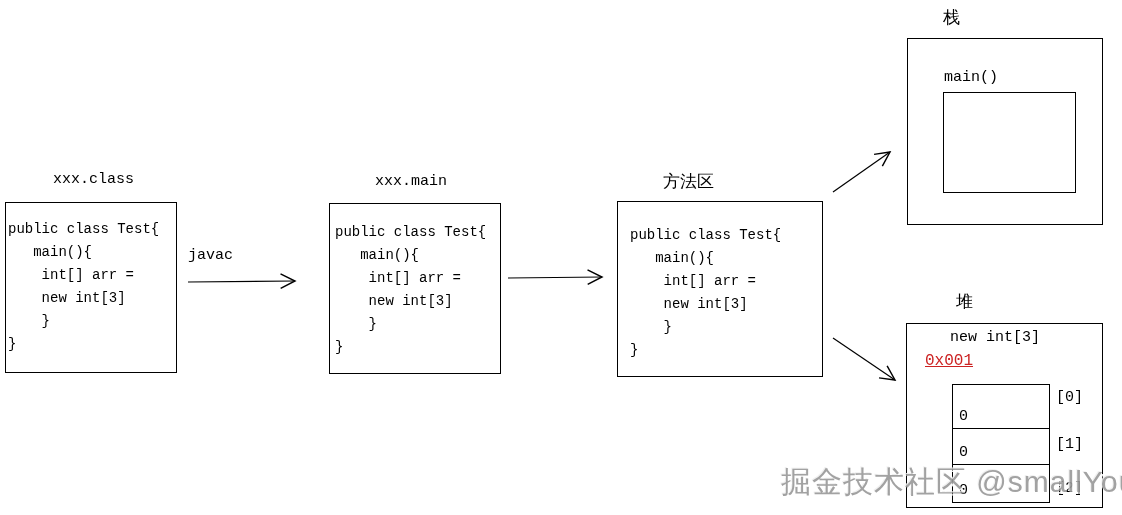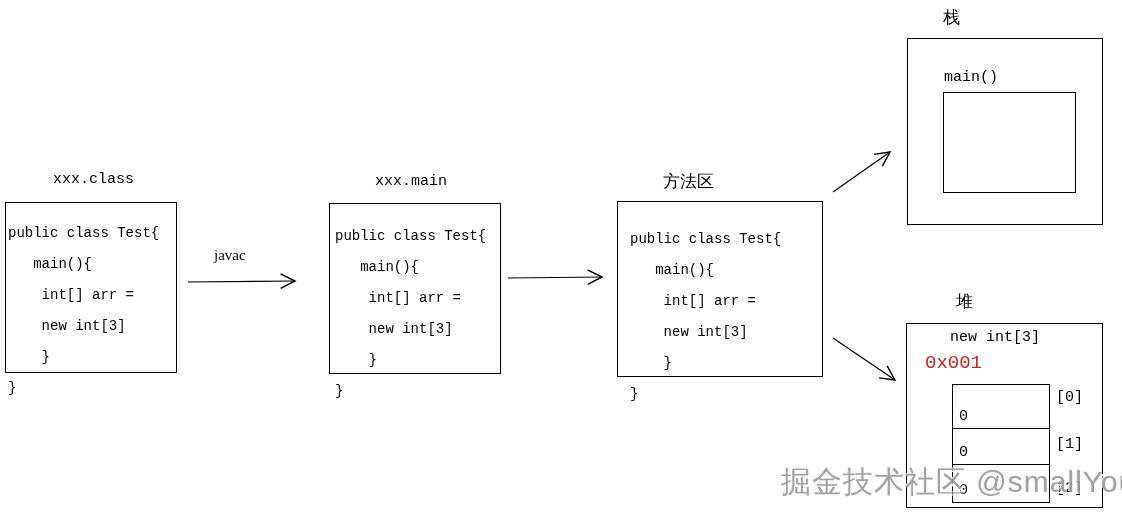"public class Test{" .code-box pre { line-height: 31px -> 23px }
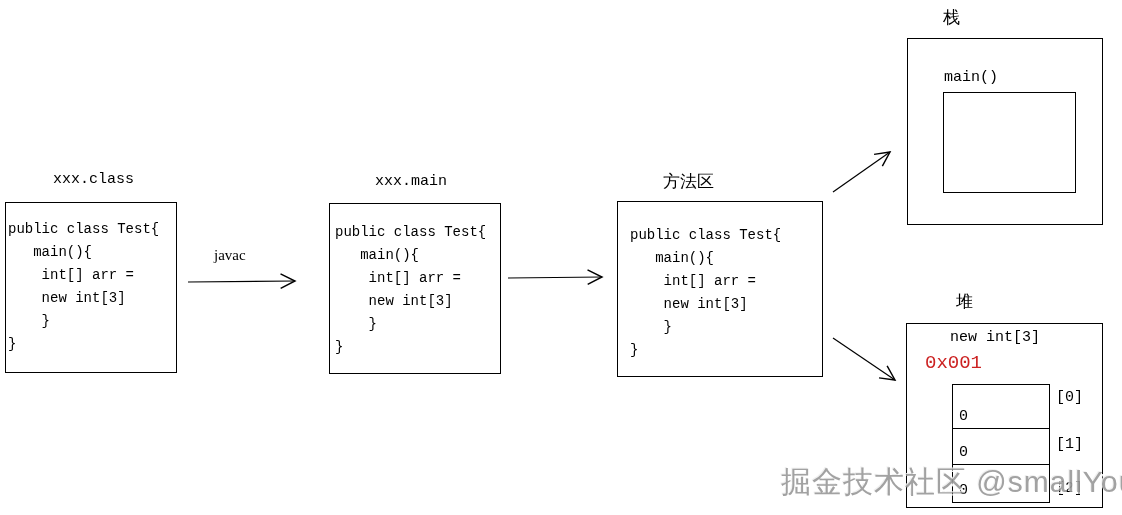"javac" div.mono-label { font-family: Liberation Serif, serif -> none; left: 214px -> 188px }
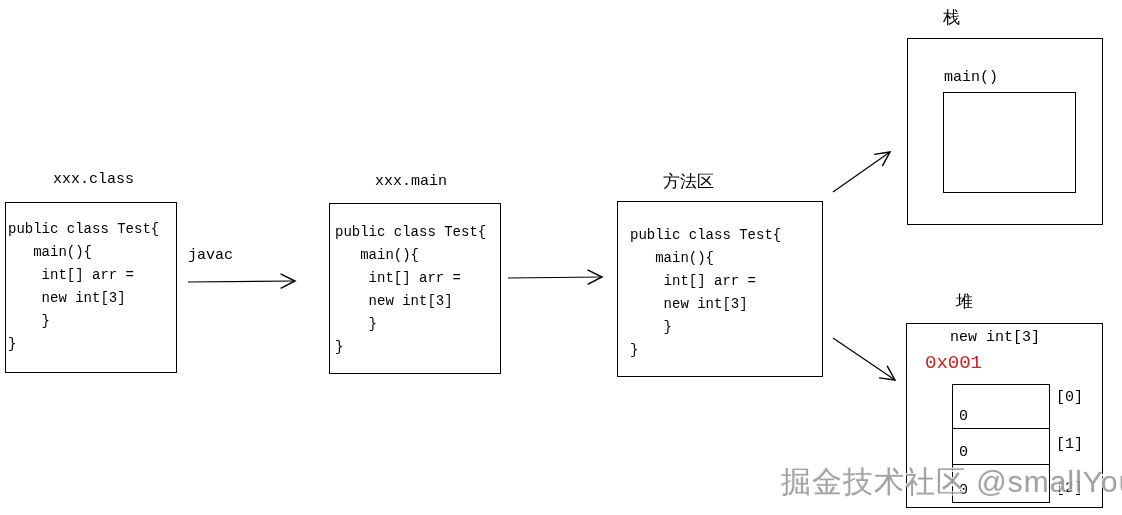"0x001" .addr { font-size: 19px -> 16px; text-decoration: none -> underline }
